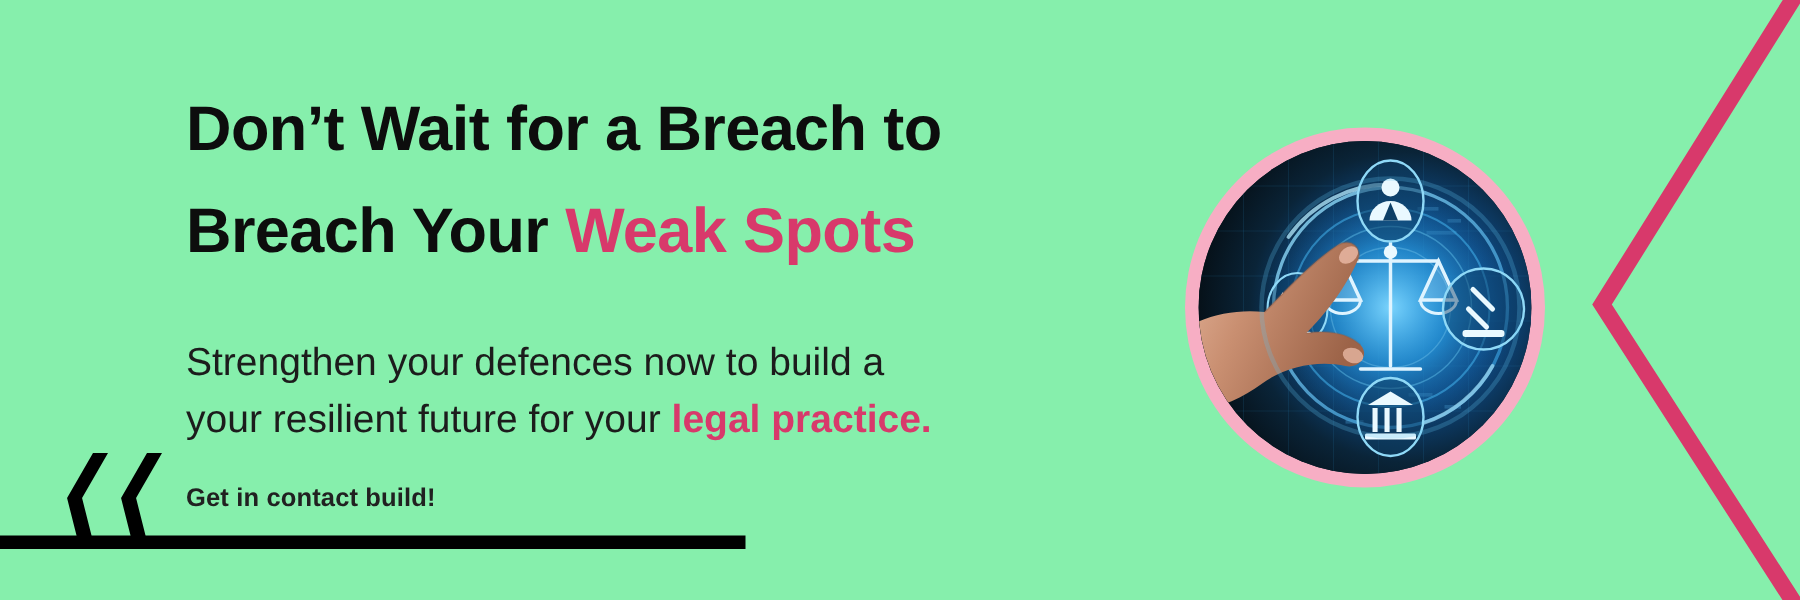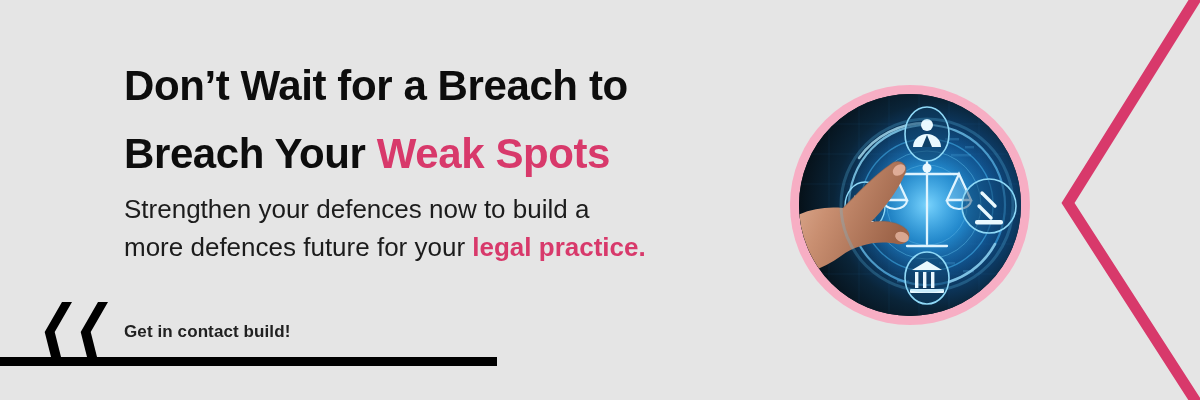"Don’t Wait for a Breach" #banner { background: #e5e5e5 -> #86efac }
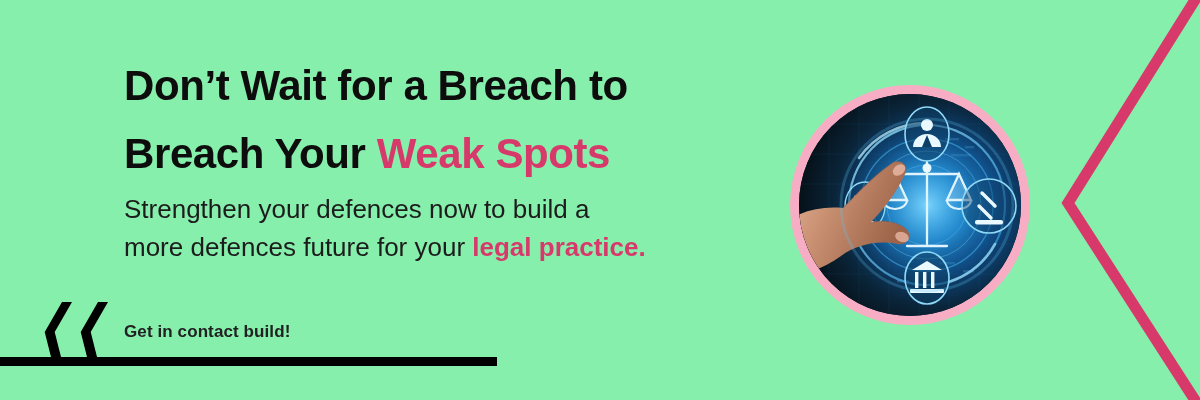"Strengthen your defences now to" .body-copy { top: 190px -> 222px }
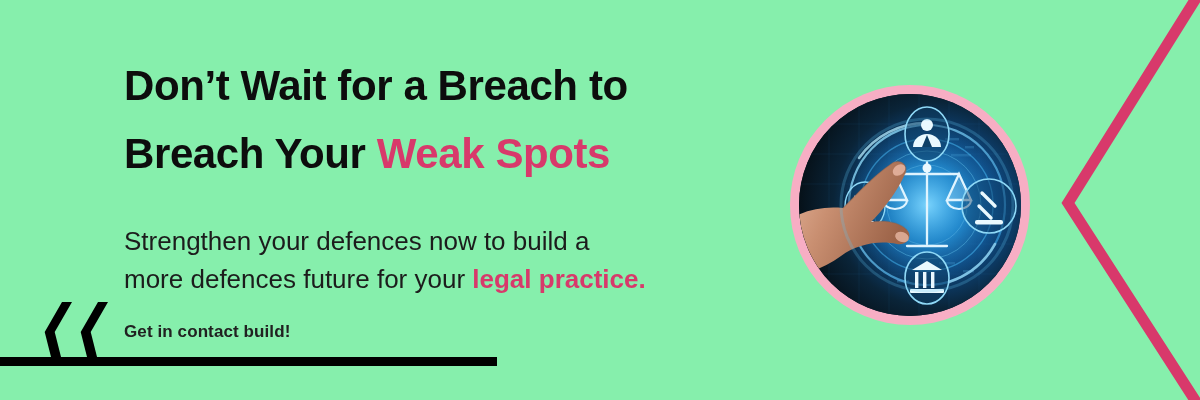"more defences future for your" span { text: more defences -> your resilient }
